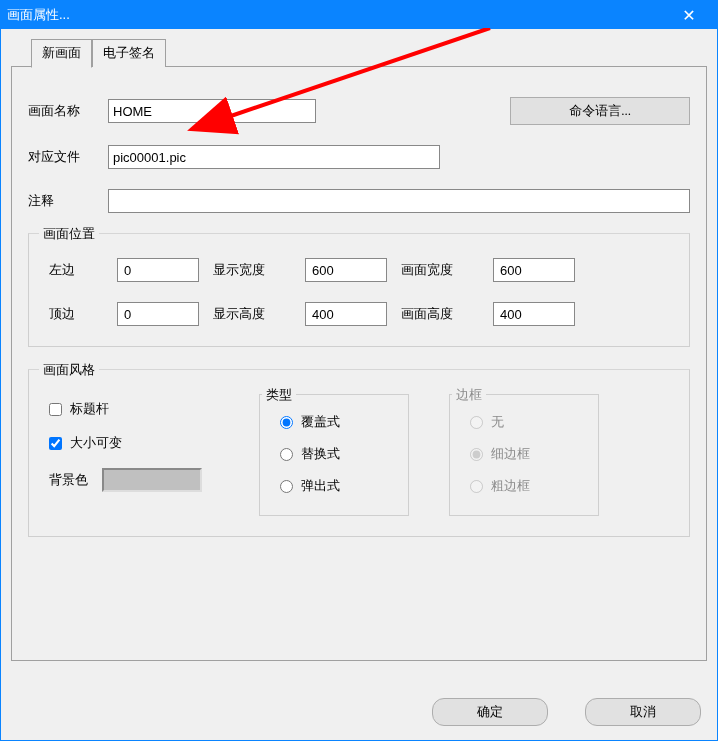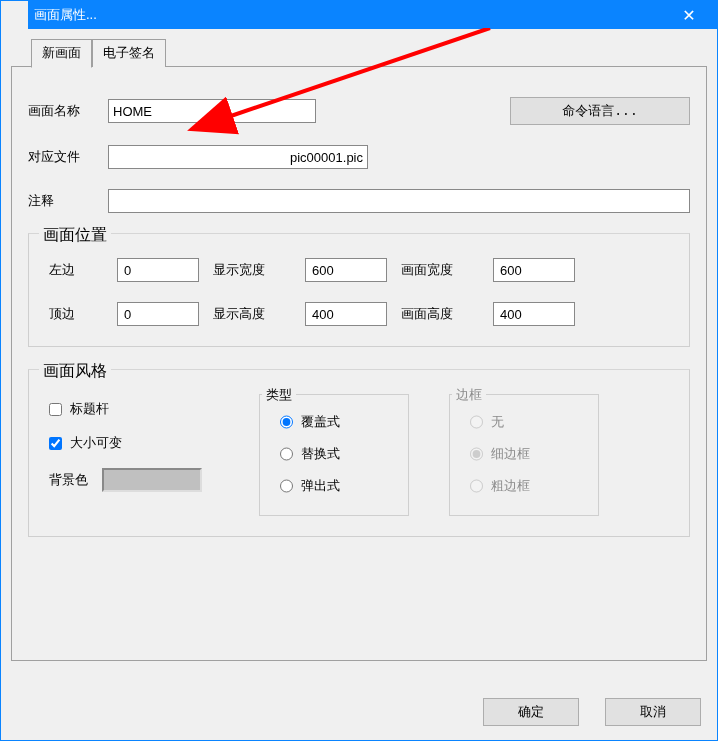"画面属性..." .titlebar { margin-left: 27px -> none }
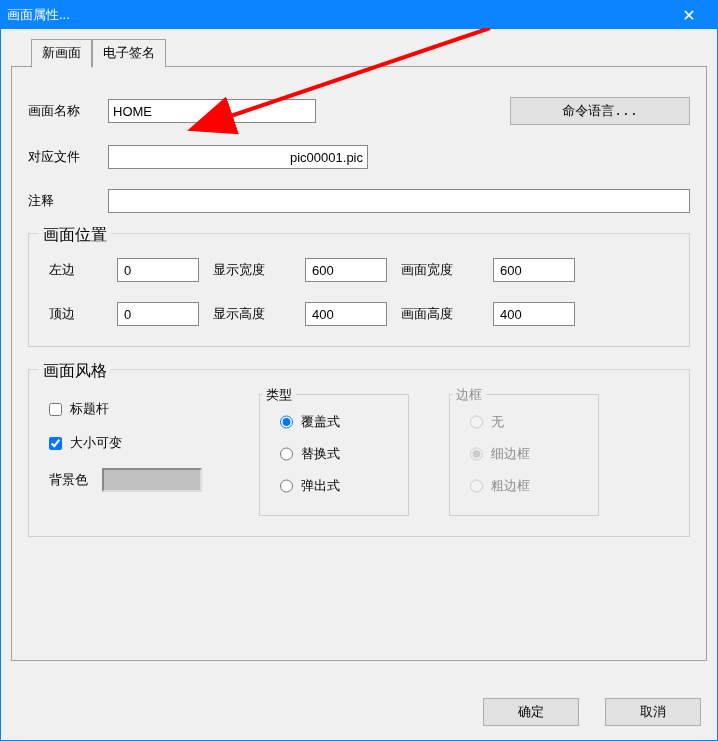"命令语言..." .btn { font-family: Liberation Mono, monospace -> Liberation Serif, serif; margin-left: none -> 11px }
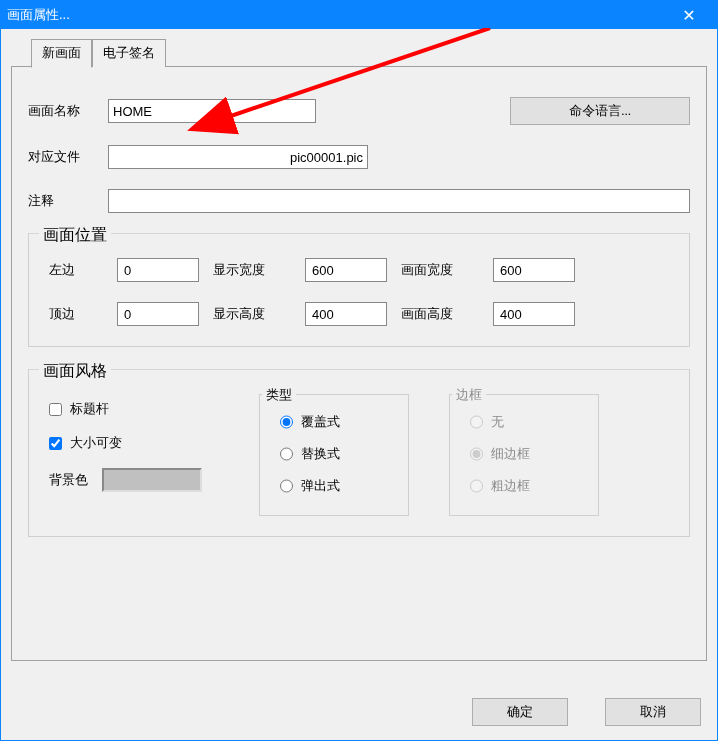"pic00001.pic" input.text-in { text-align: right -> none; width: 260px -> 332px }
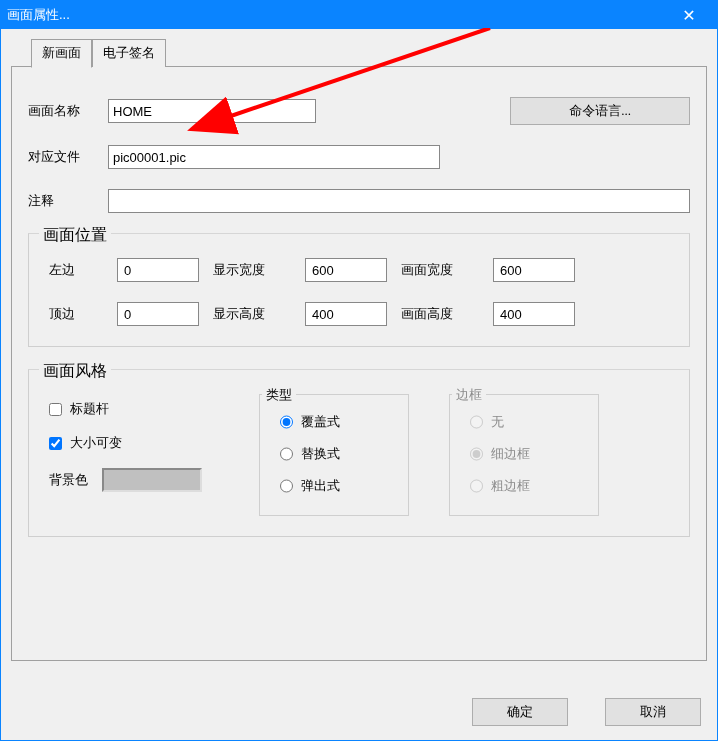"画面位置" .gbox .legend { font-size: 16px -> 13px }
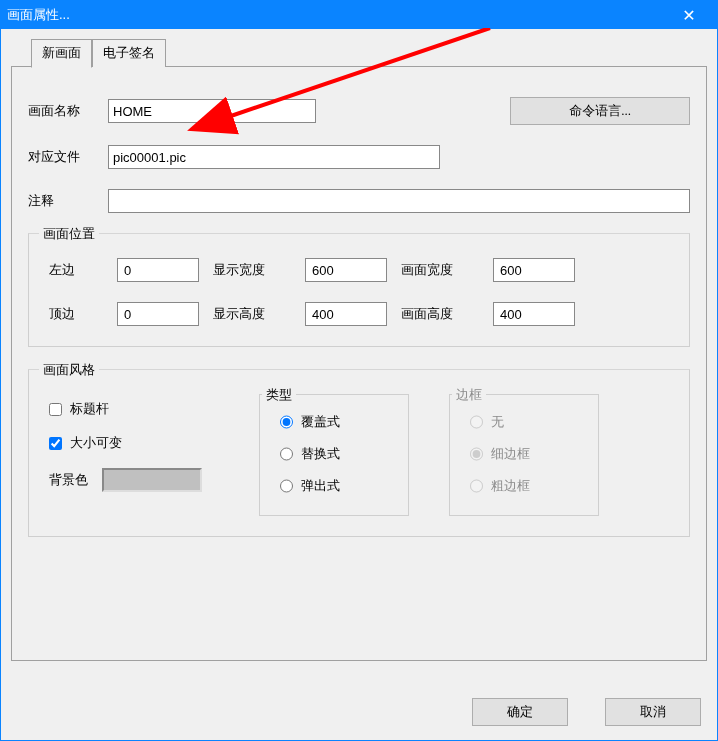"覆盖式" .radio { align-items: none -> center }
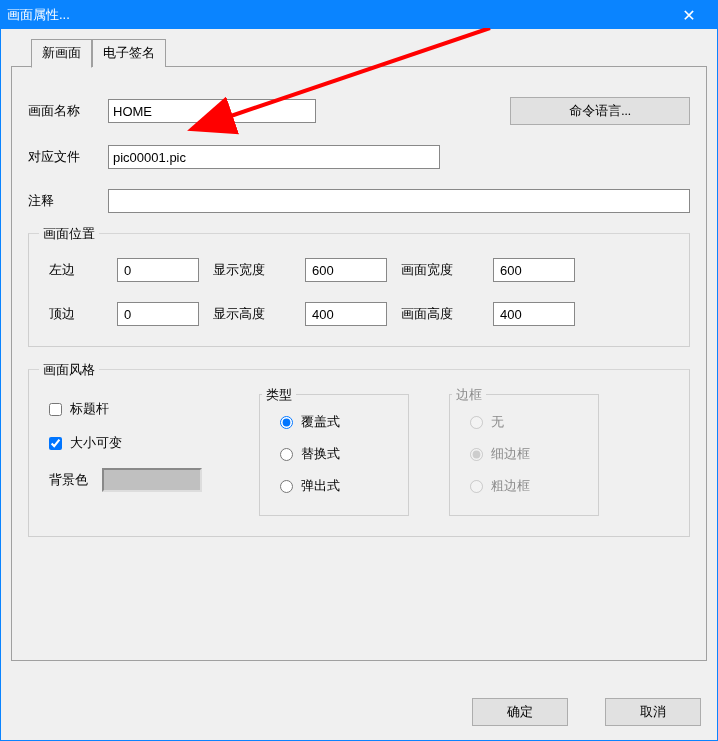"确定" .btn-row .btn { border-radius: none -> 12px; width: 96px -> 116px }
